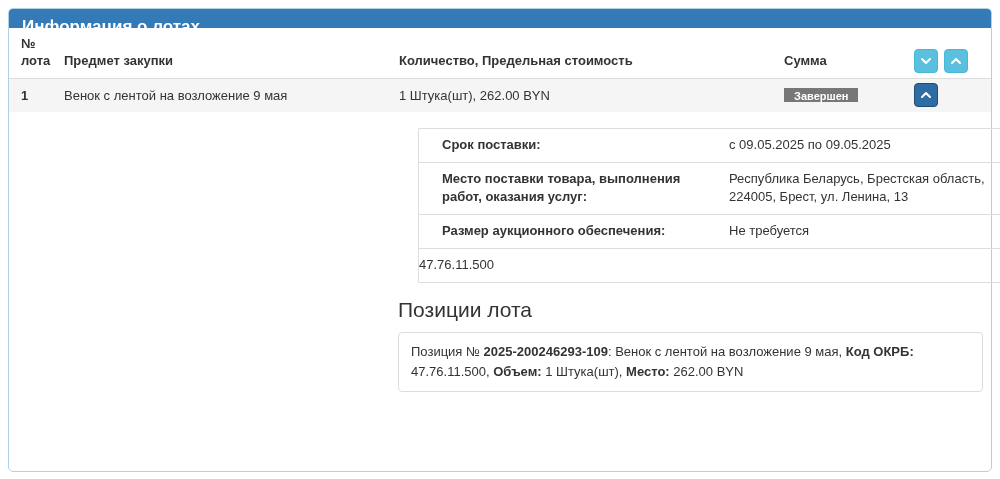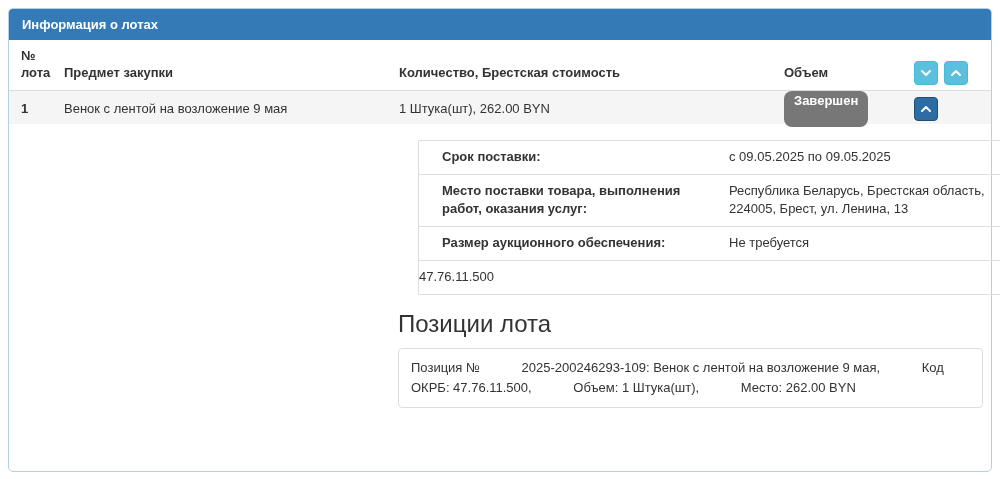"Информация о лотах" .panel-heading { font-size: 13px -> 17px; height: 31px -> 19px }
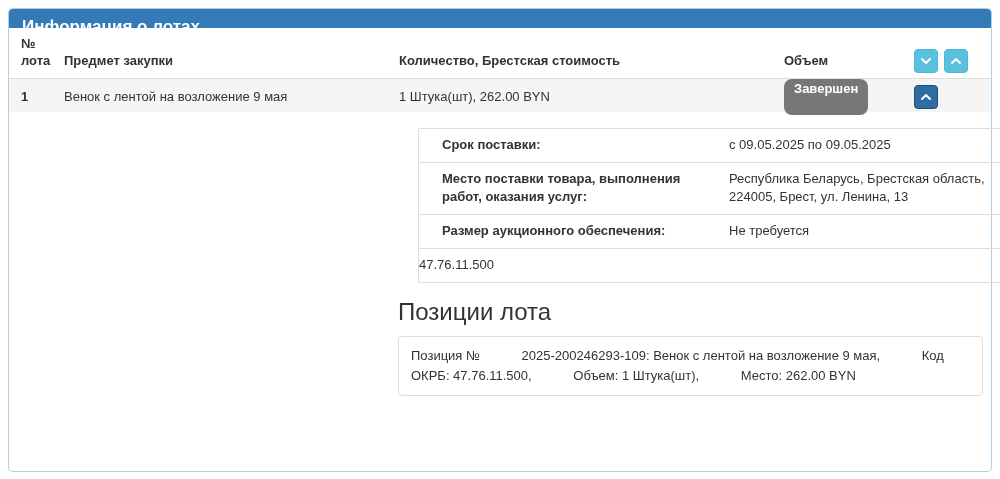"Количество, Брестская стоимость" div.th { text: Брестская -> Предельная }
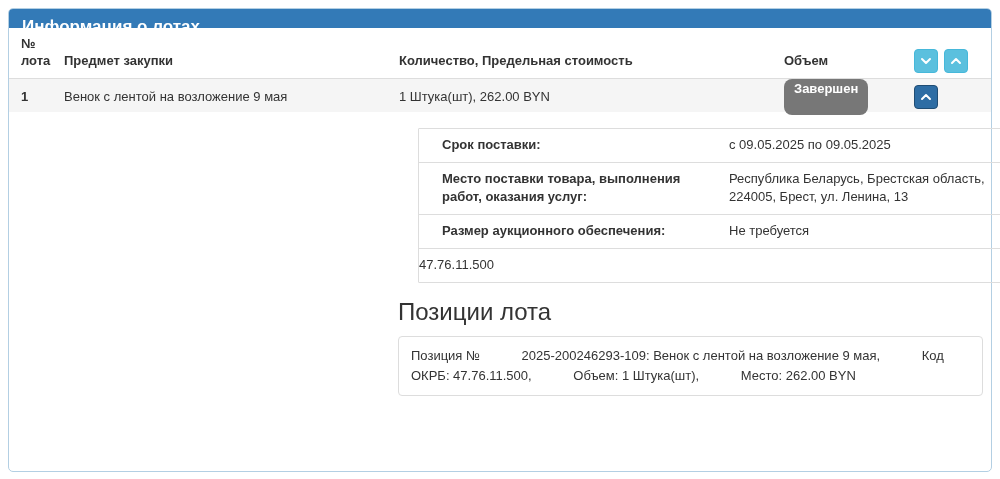"Объем" div.th { text: Объем -> Сумма }
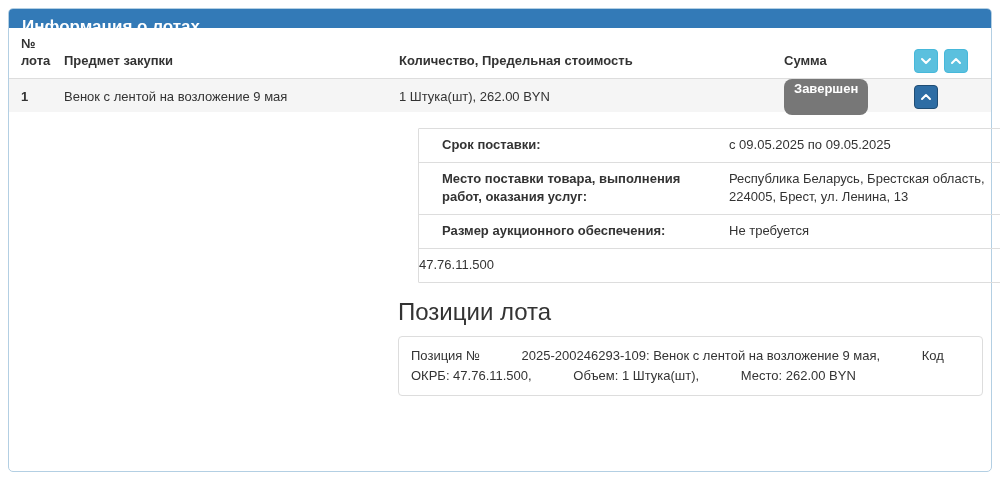"Завершен" .badge { border-radius: 8px -> 0; font-size: 13px -> 11px; padding: 3px 10px 20px -> 3px 10px 0 }
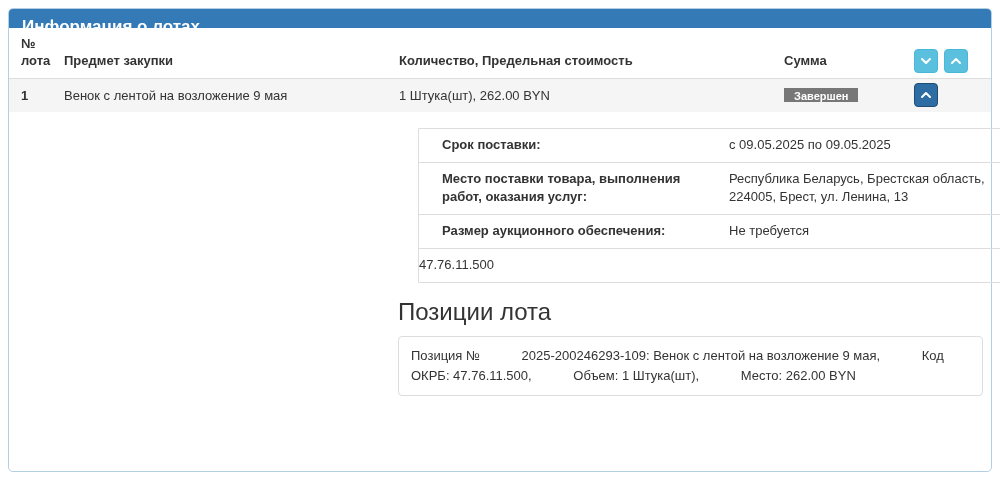"Позиции лота" .positions-heading { font-size: 24px -> 21px }
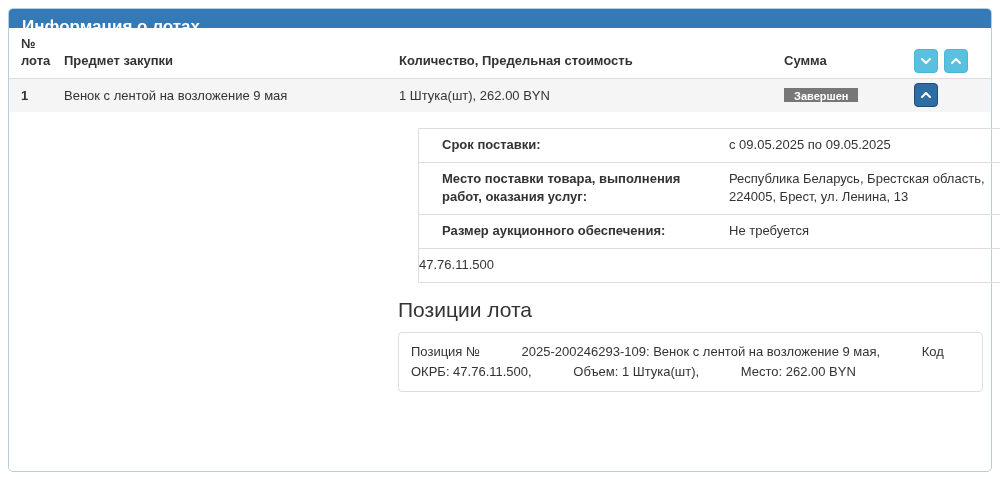"2025-200246293-109" .position-box b { font-weight: normal -> bold; margin-left: 38px -> none }
